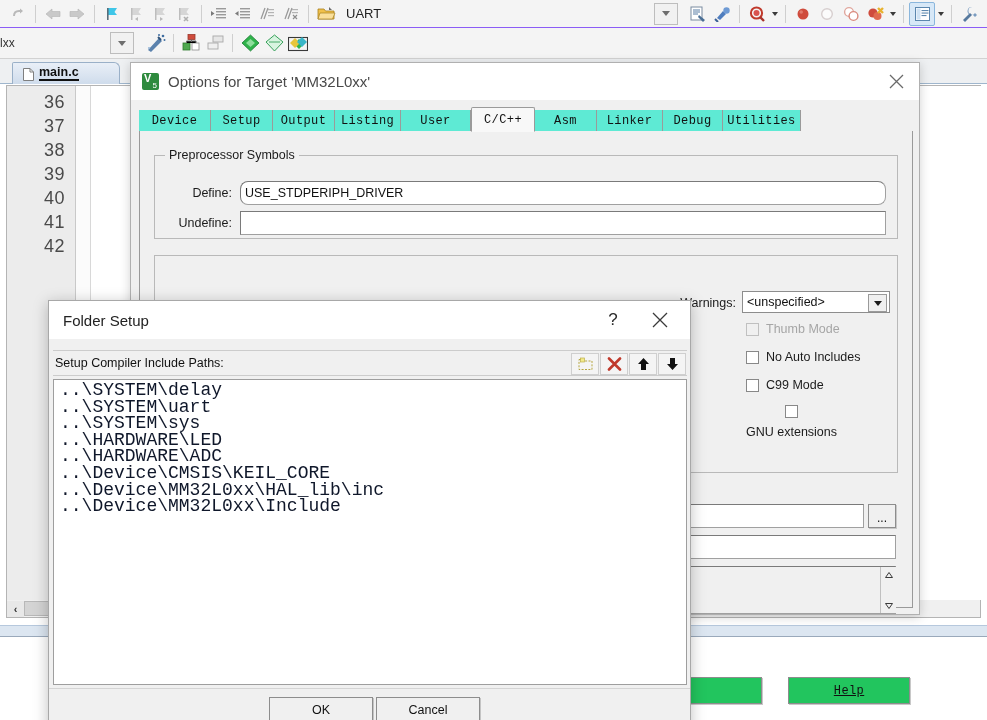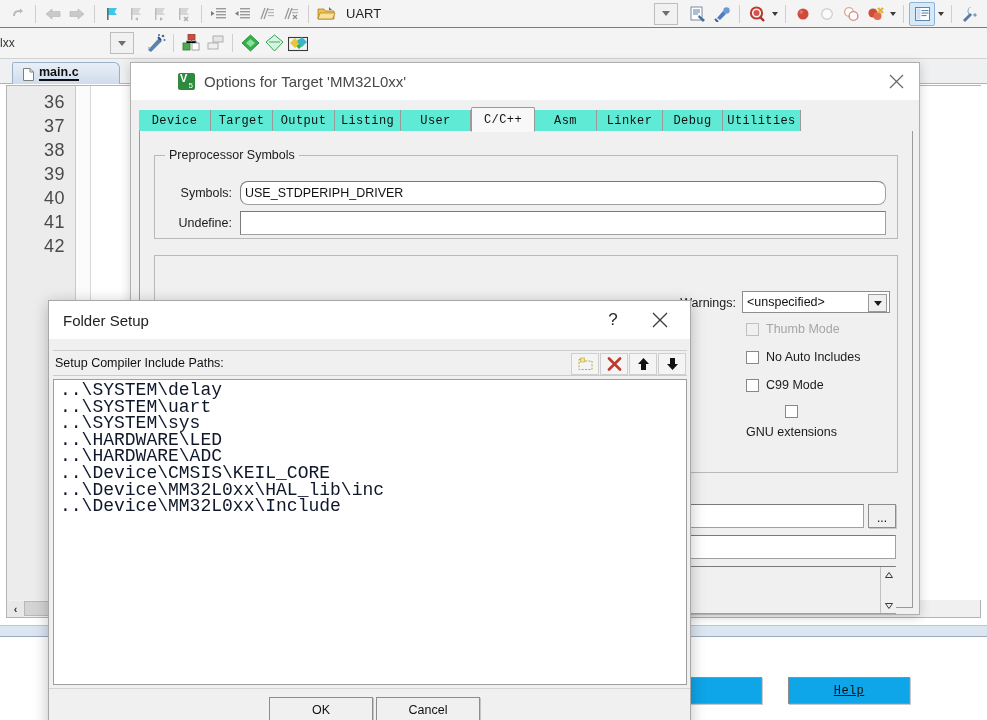"Options for Target 'MM32L0xx'" .options-titlebar { padding-left: 36px -> none }
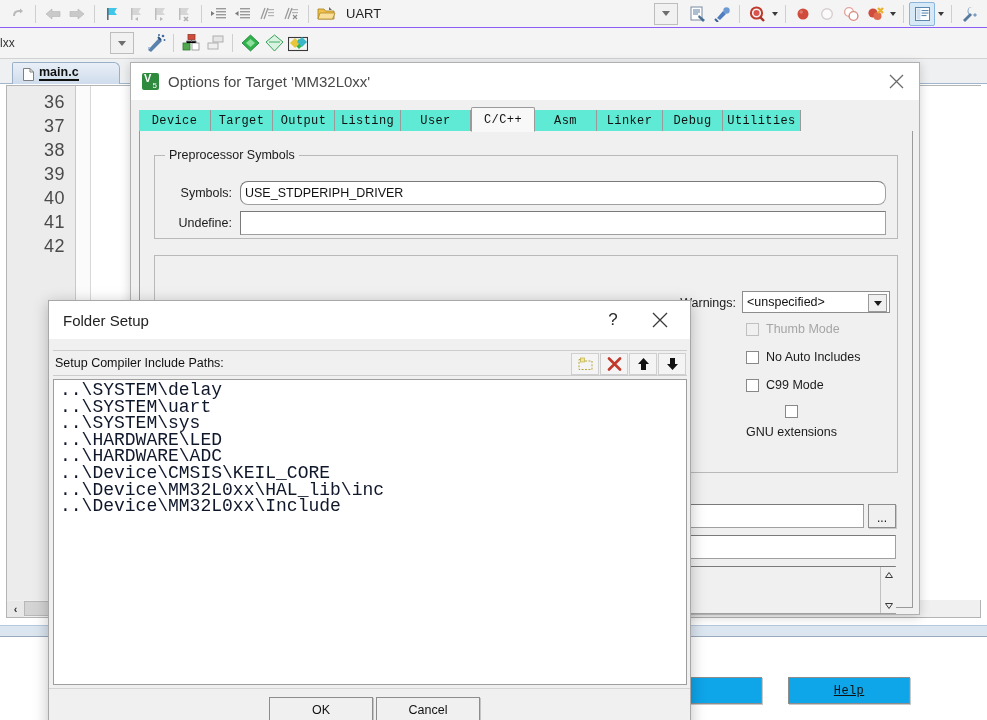"Target" div.opt-tab { text: Target -> Setup }
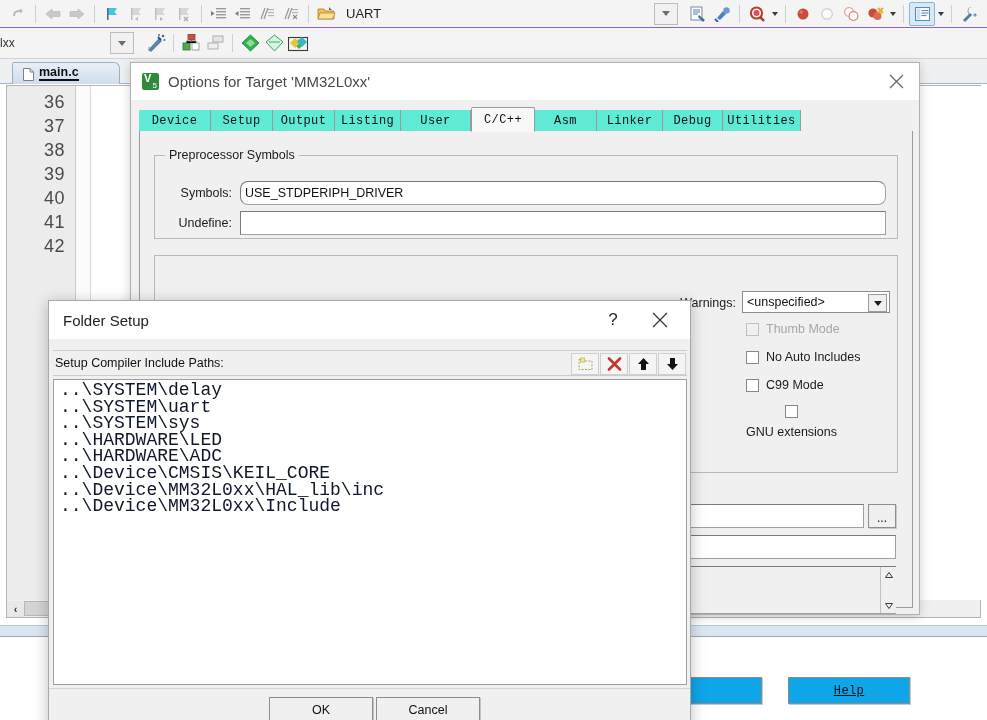"Symbols:" span.fld-label { text: Symbols -> Define }
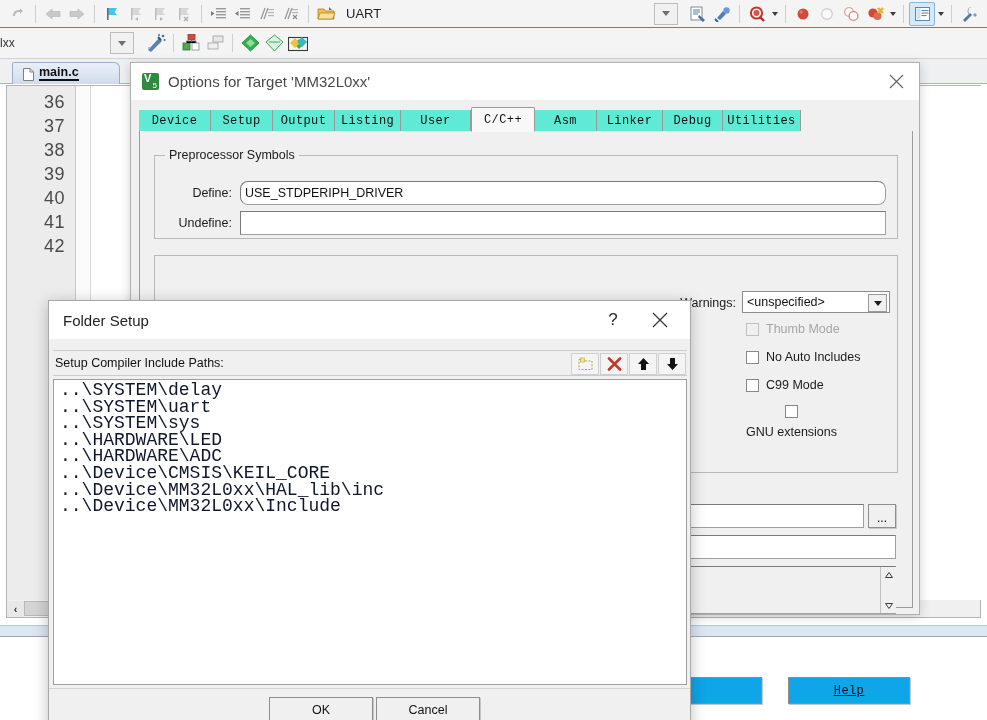"Help" .btn { background: #0ea5e9 -> #22c55e }
